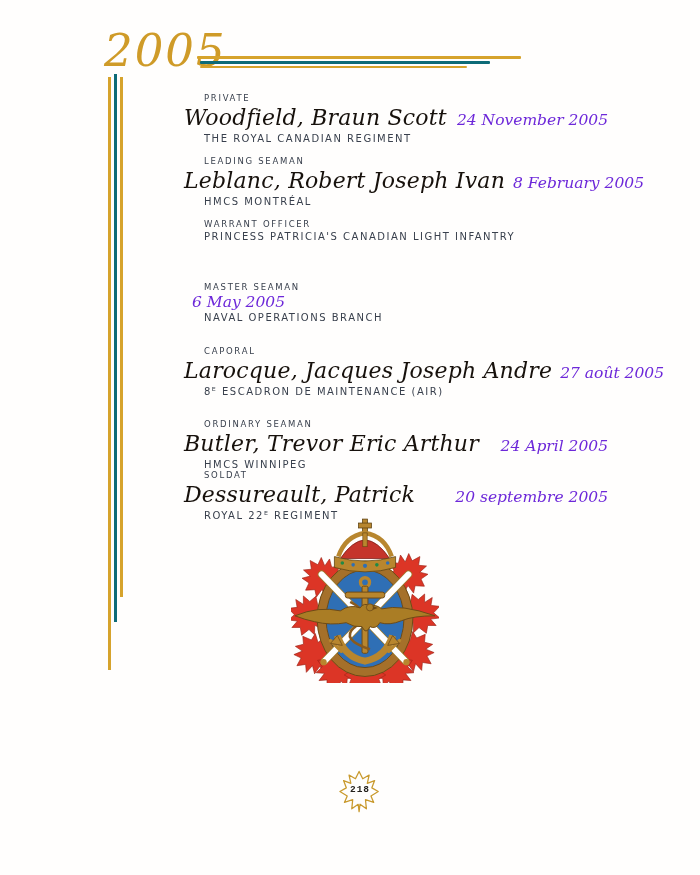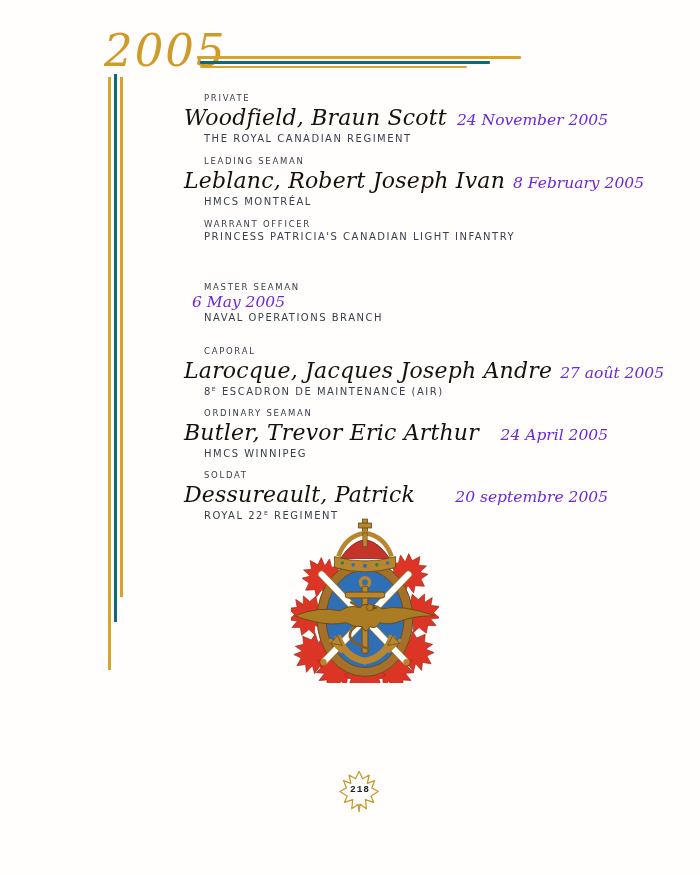"ORDINARY SEAMAN" div.entry { top: 408px -> 419px }
